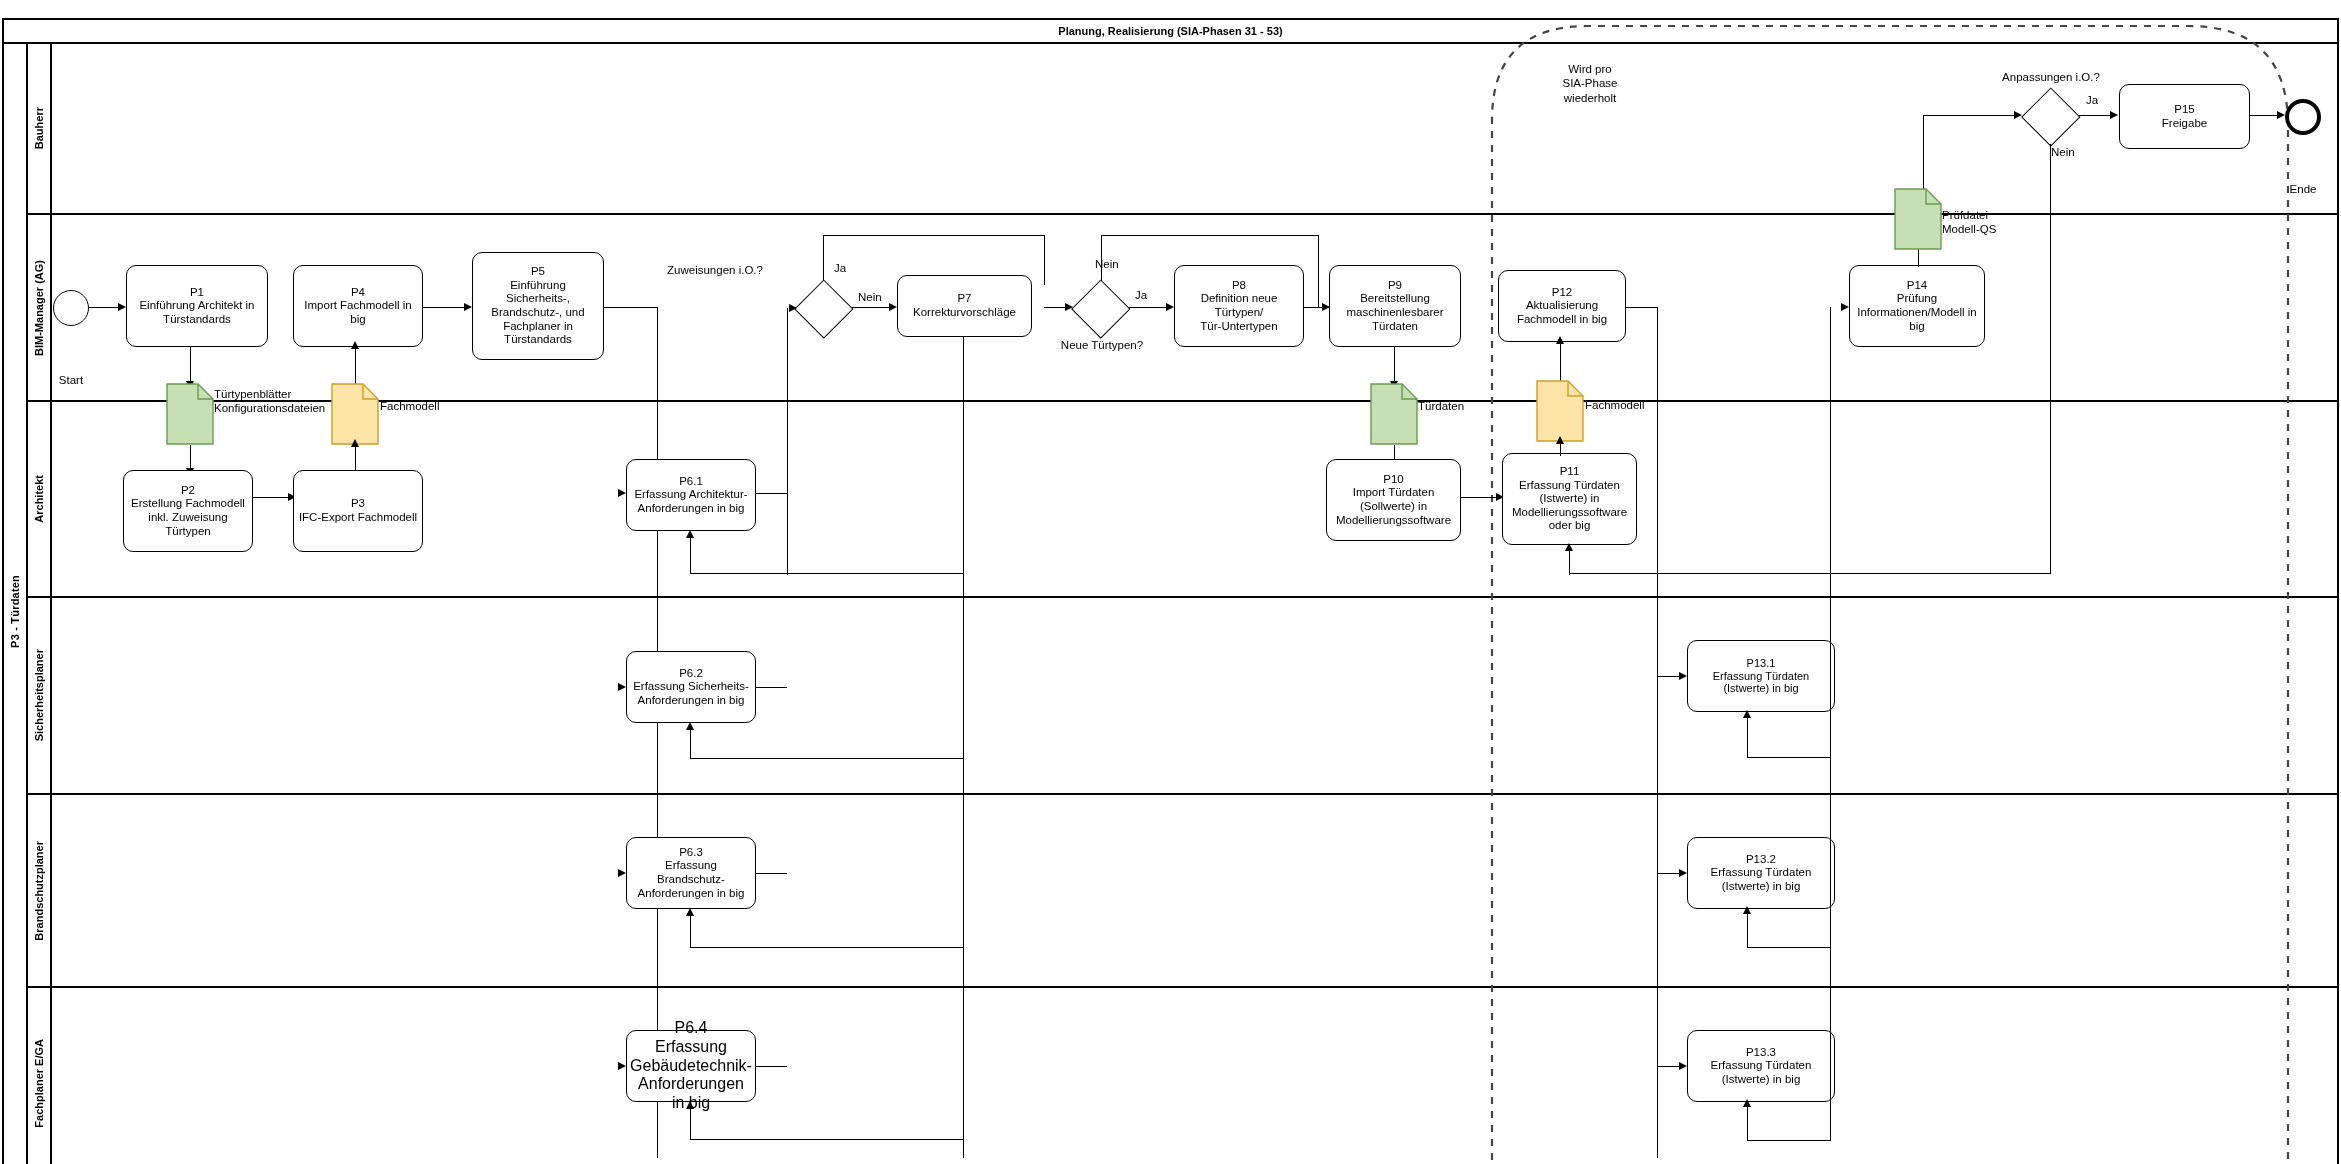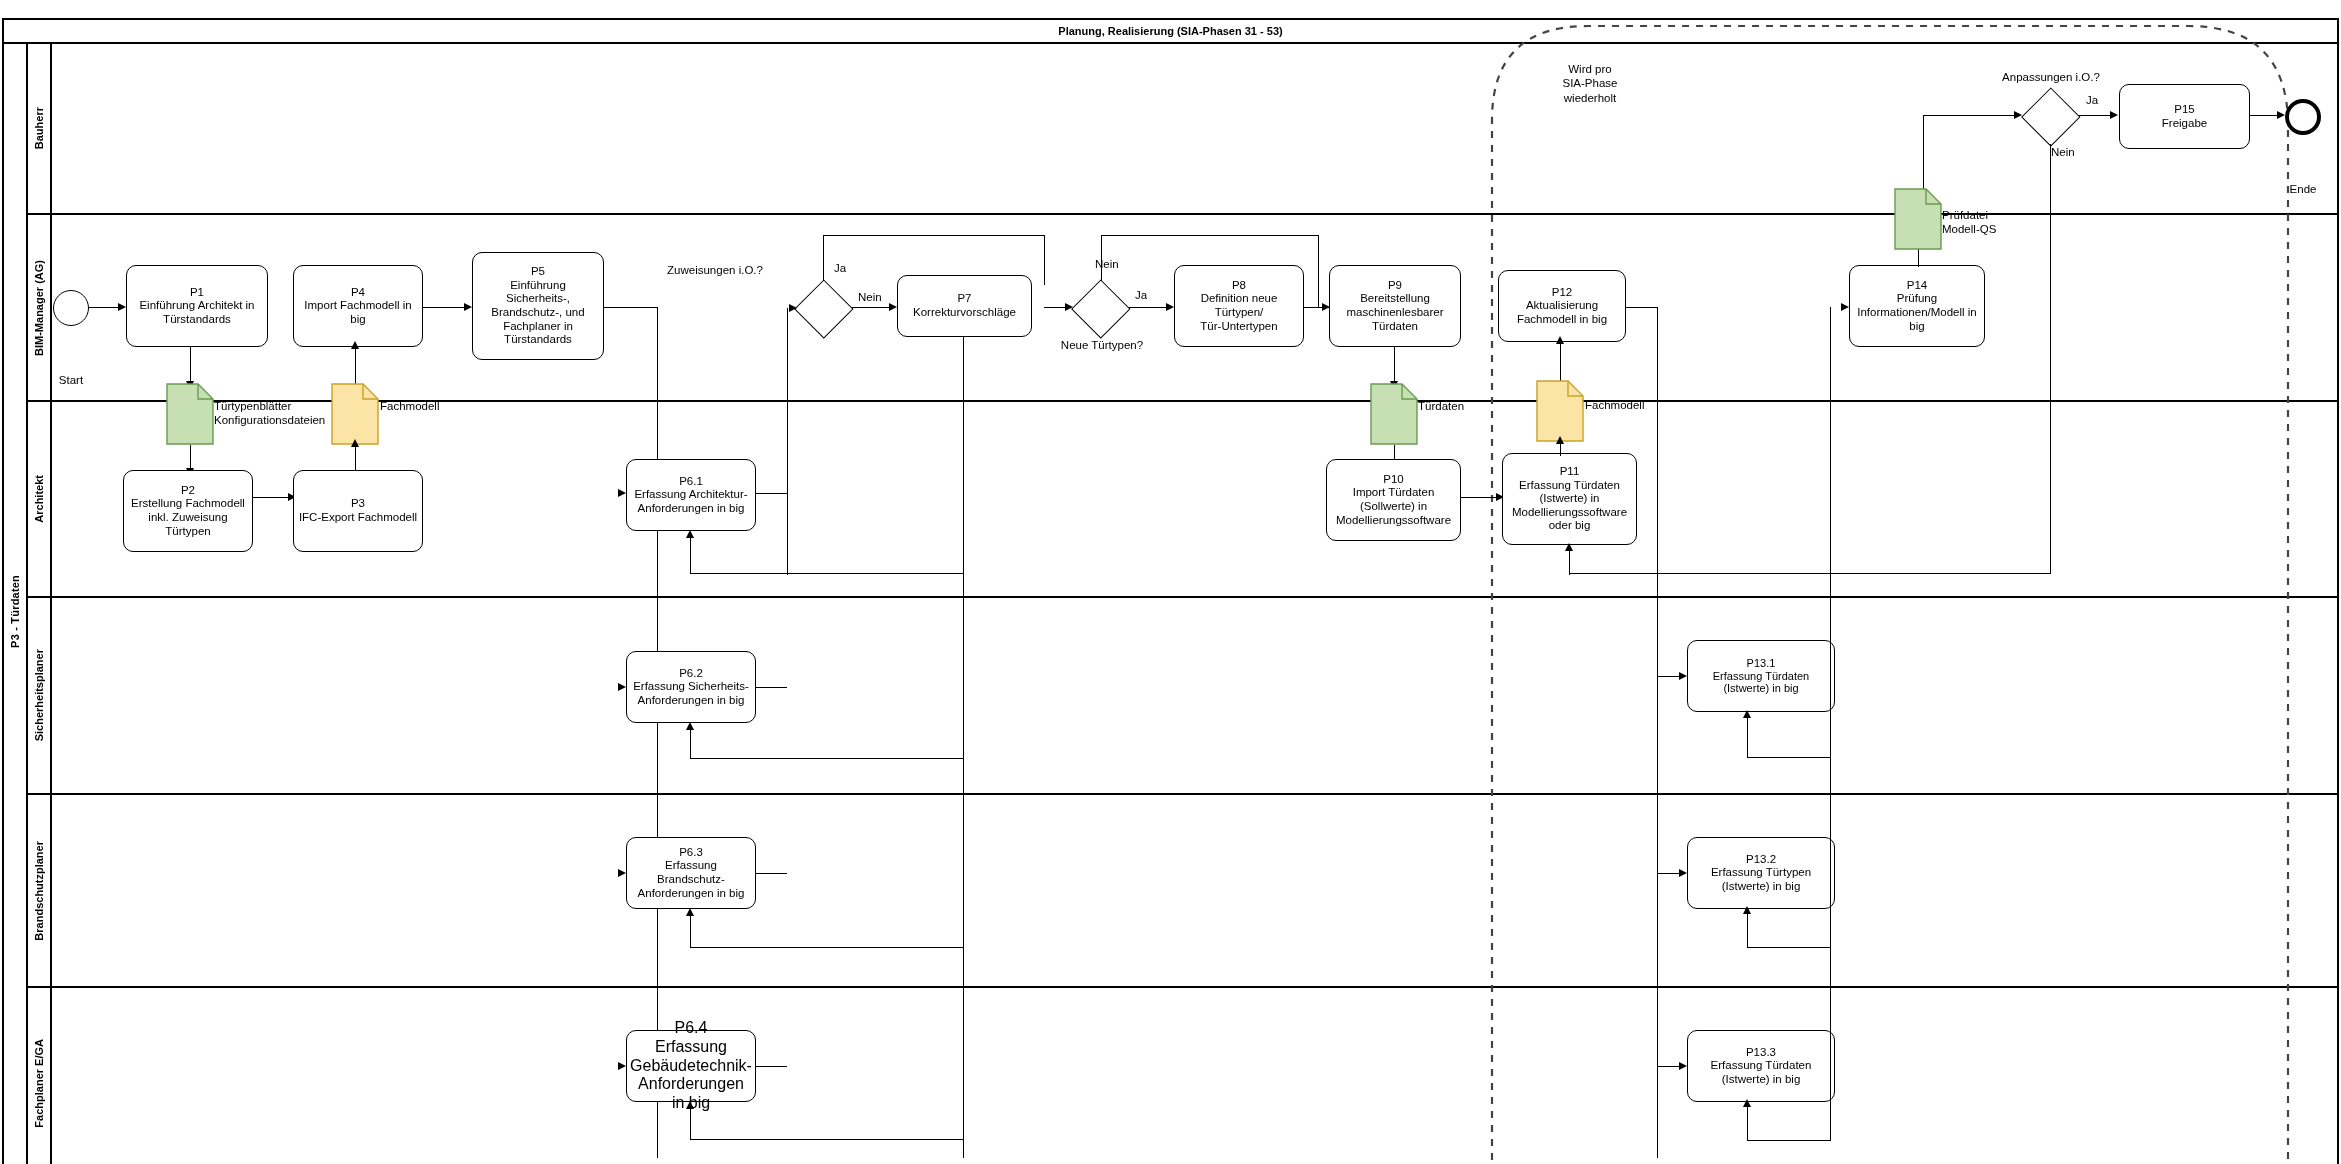"Türtypenblätter" div.doc-label { top: 399px -> 387px }
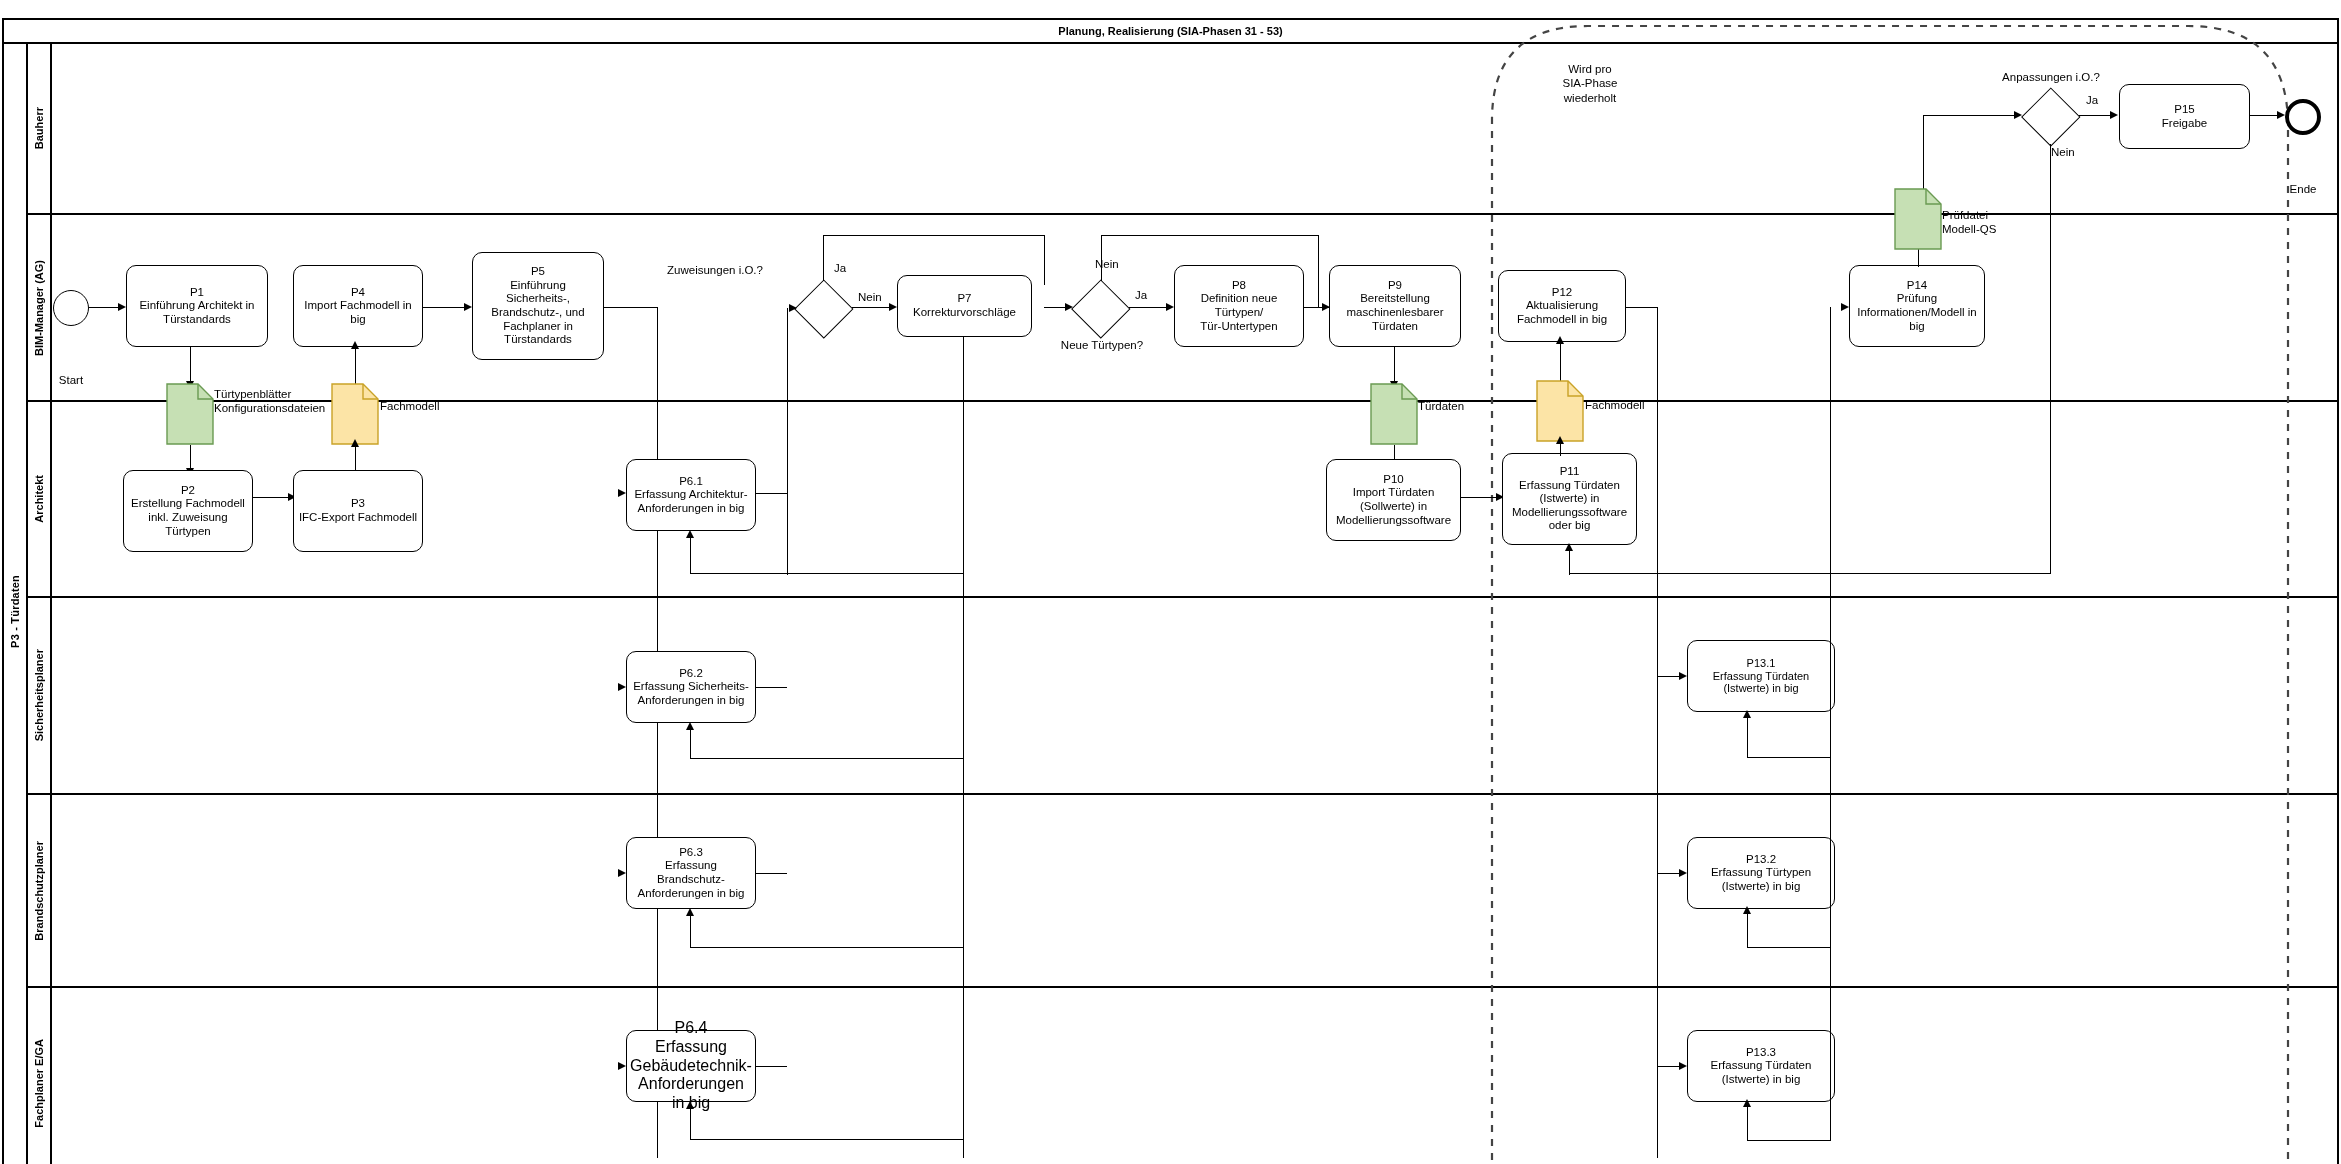"P13.2" span.tx { text: Türtypen -> Türdaten }
